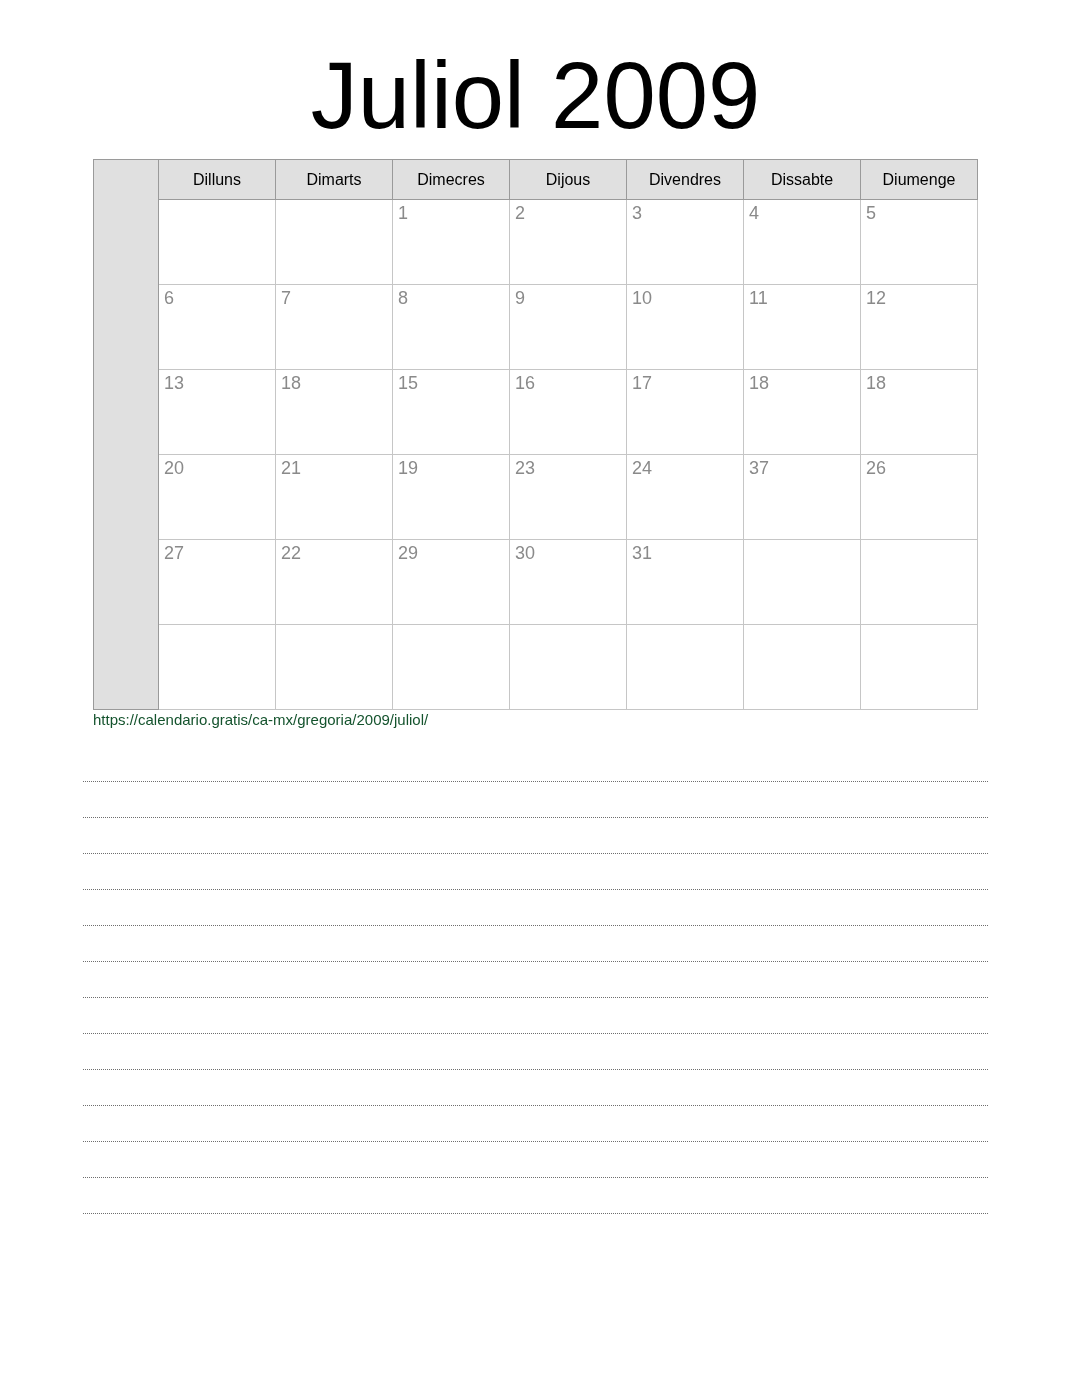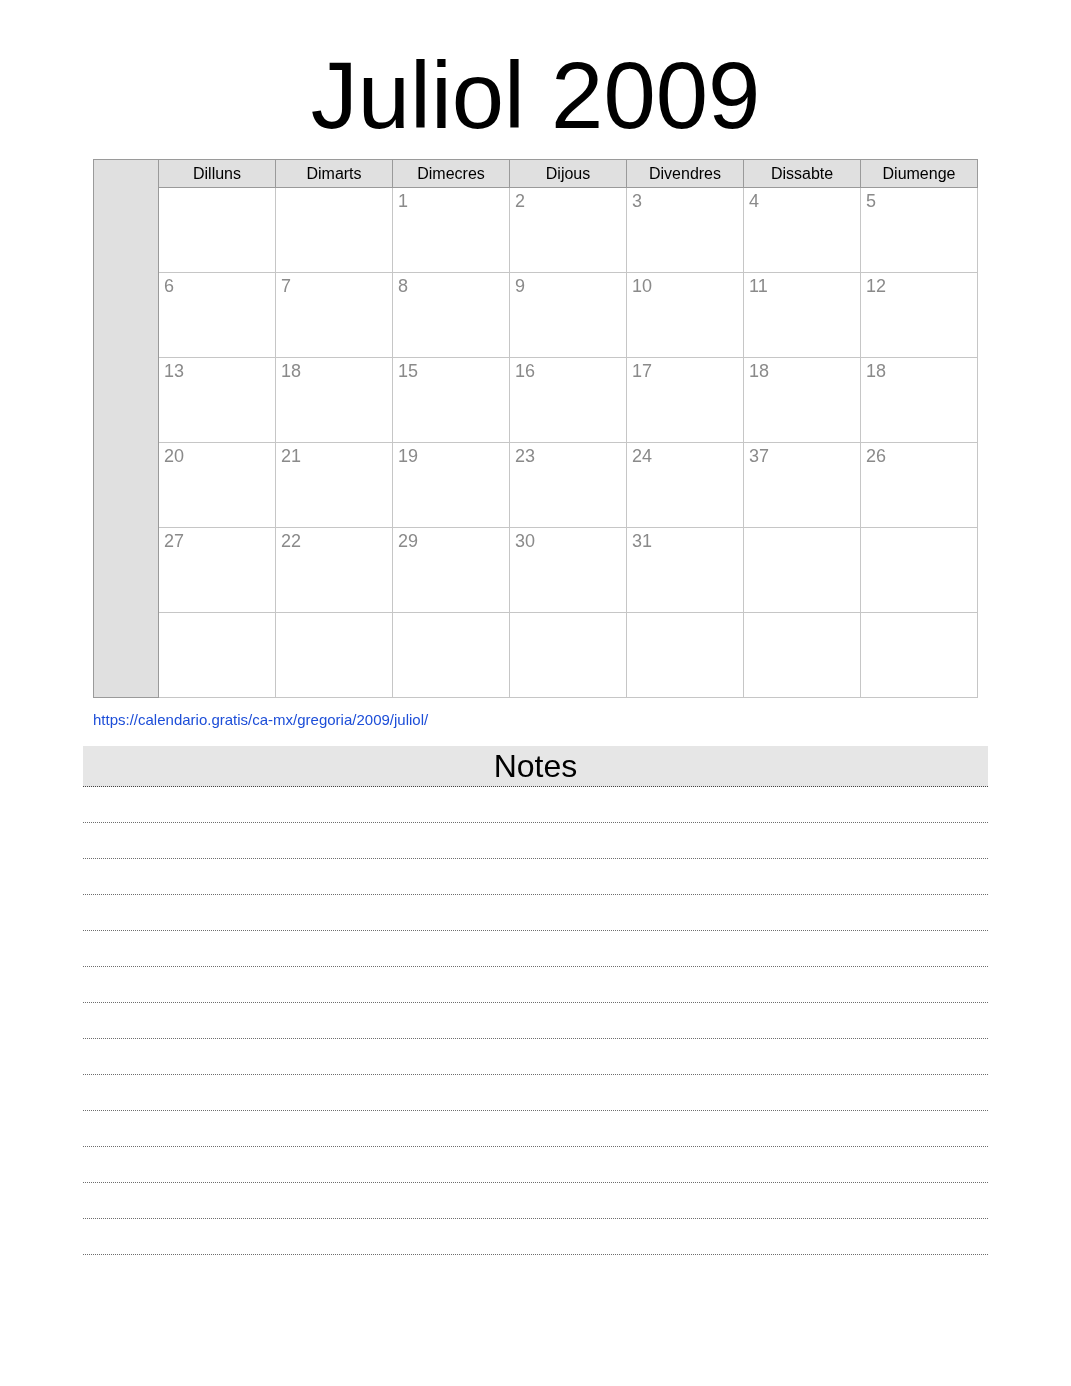"Dilluns" table.calendar th.day { height: 28px -> 40px }
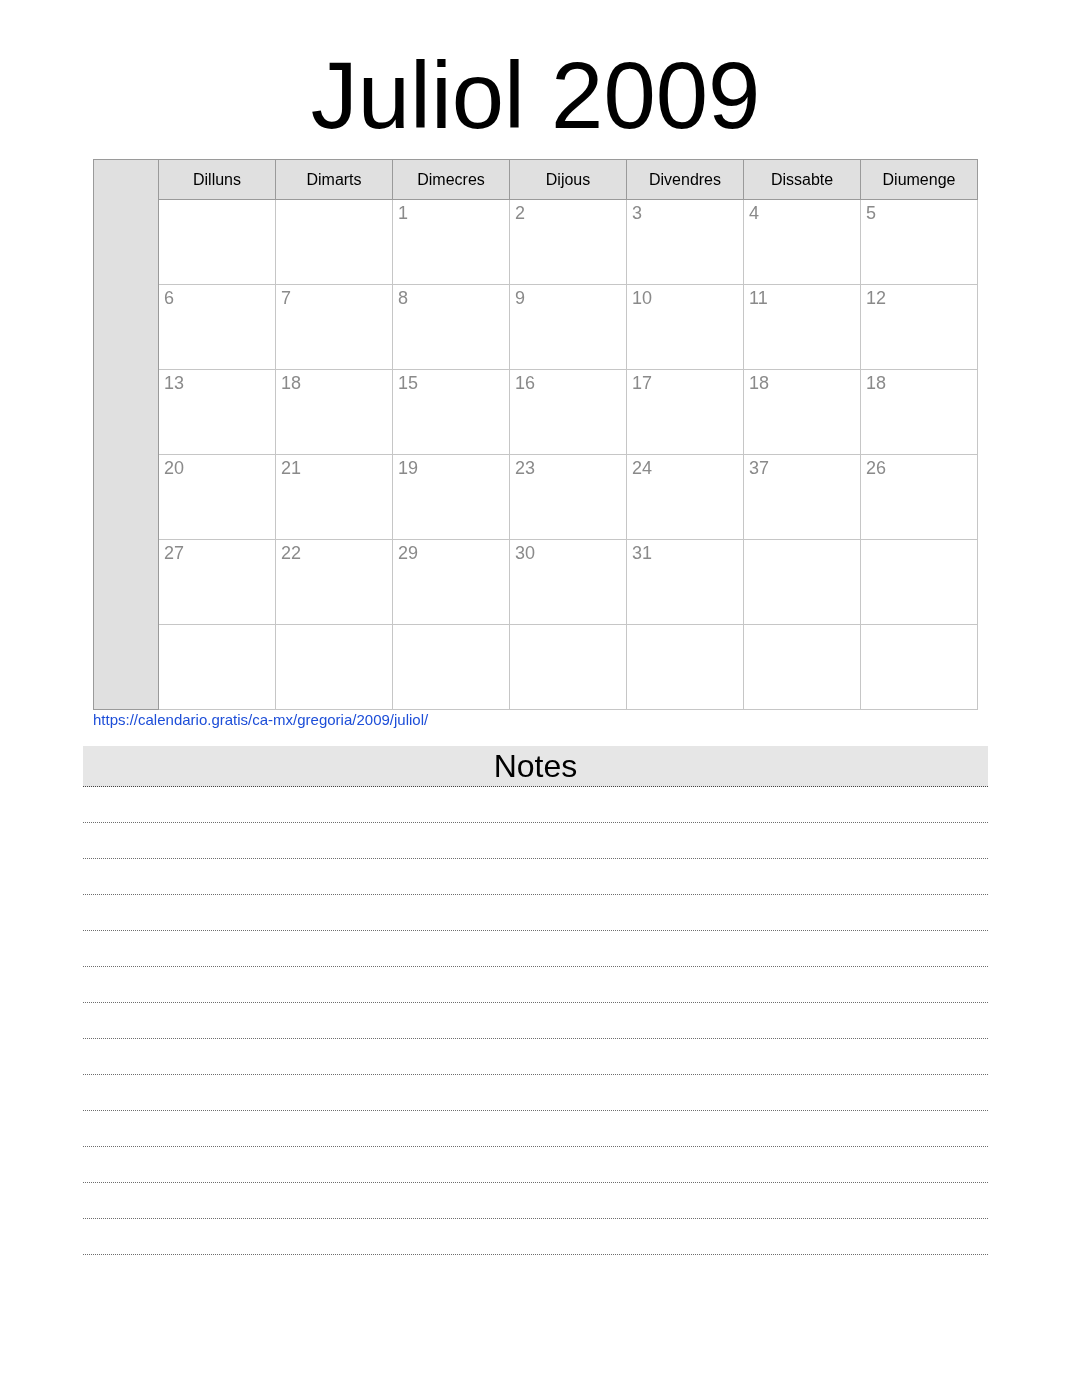"https://calendario.gratis/ca-mx/gregoria" .source-url { color: #1d4ed8 -> #14532d }
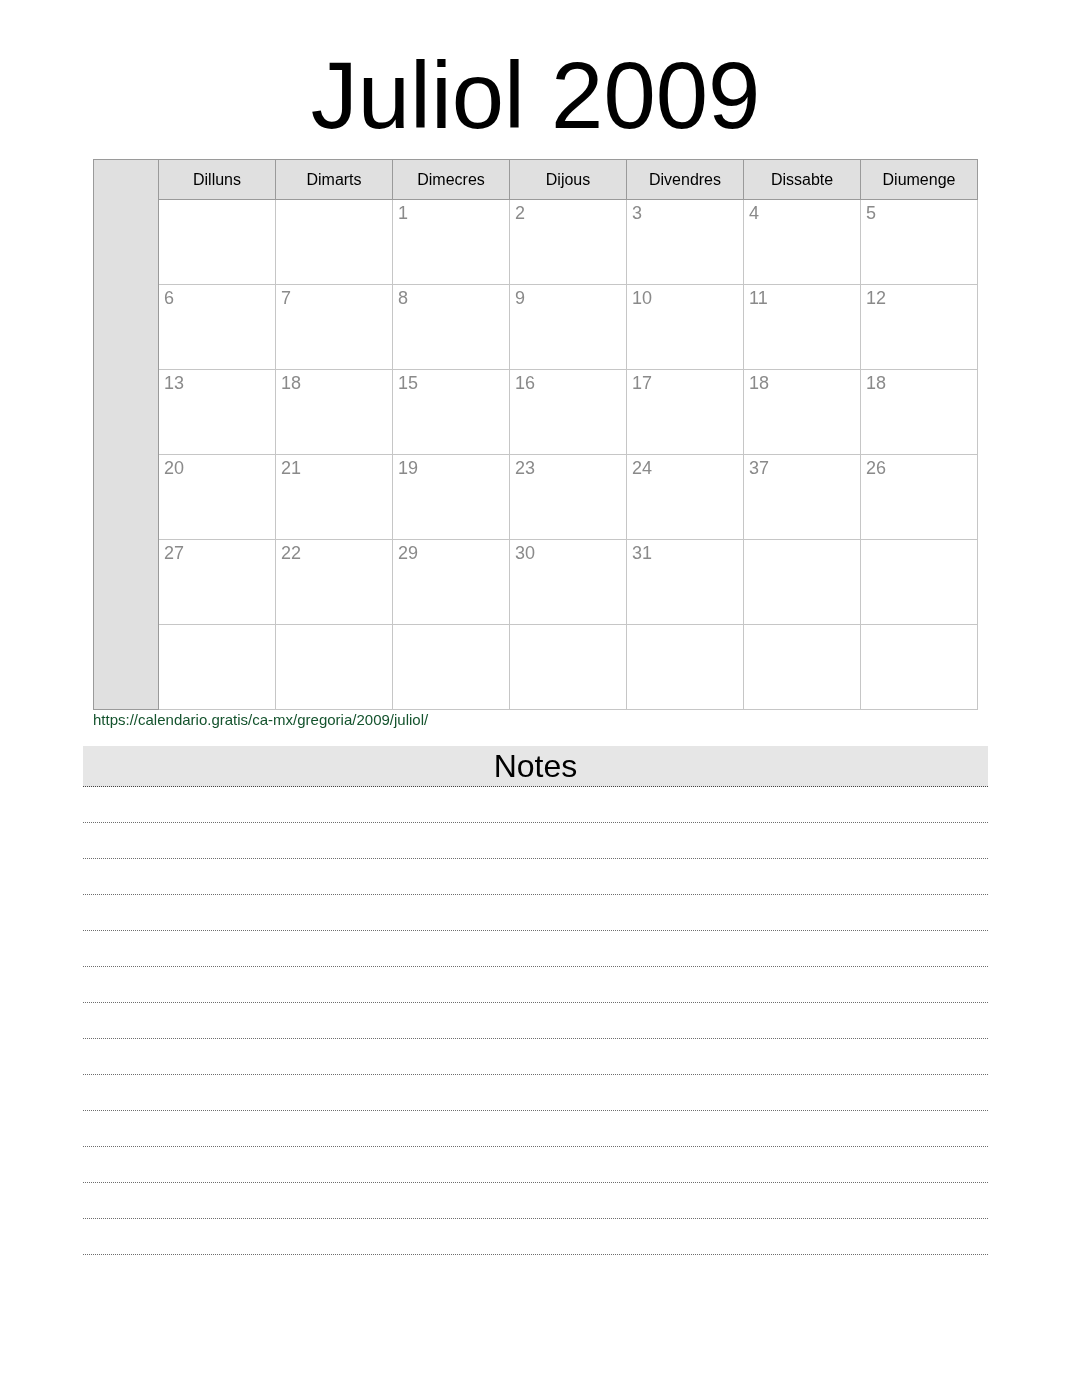"Notes" div.notes-header { html: <div> <span>Notes</span> </div> -> none }
